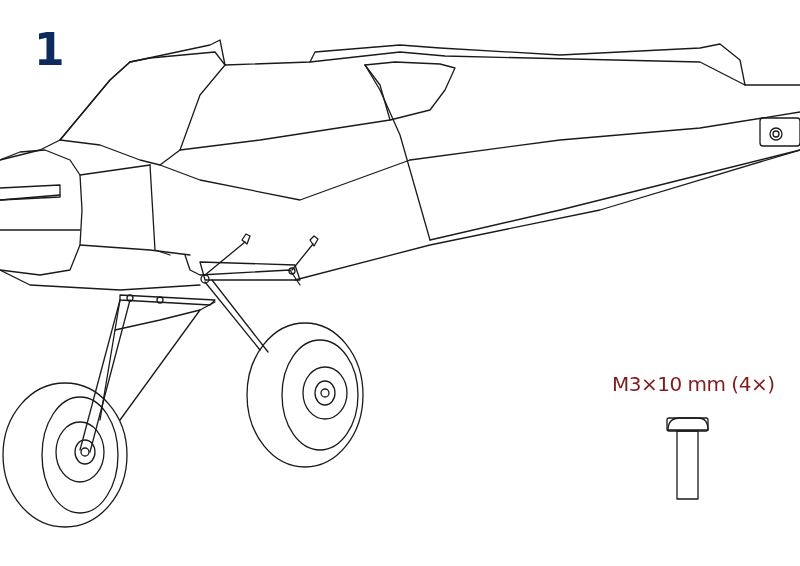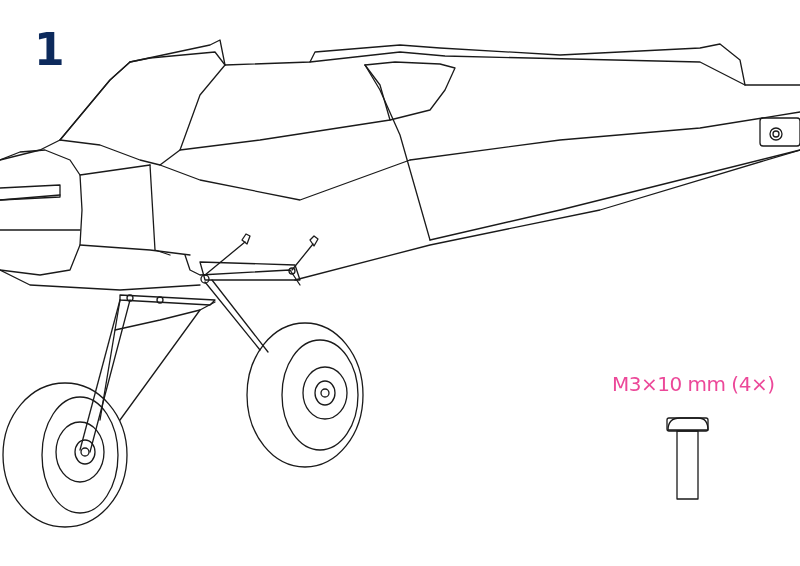"M3×10 mm (4×)" .part-label { color: #ec4899 -> #7f1d1d }
